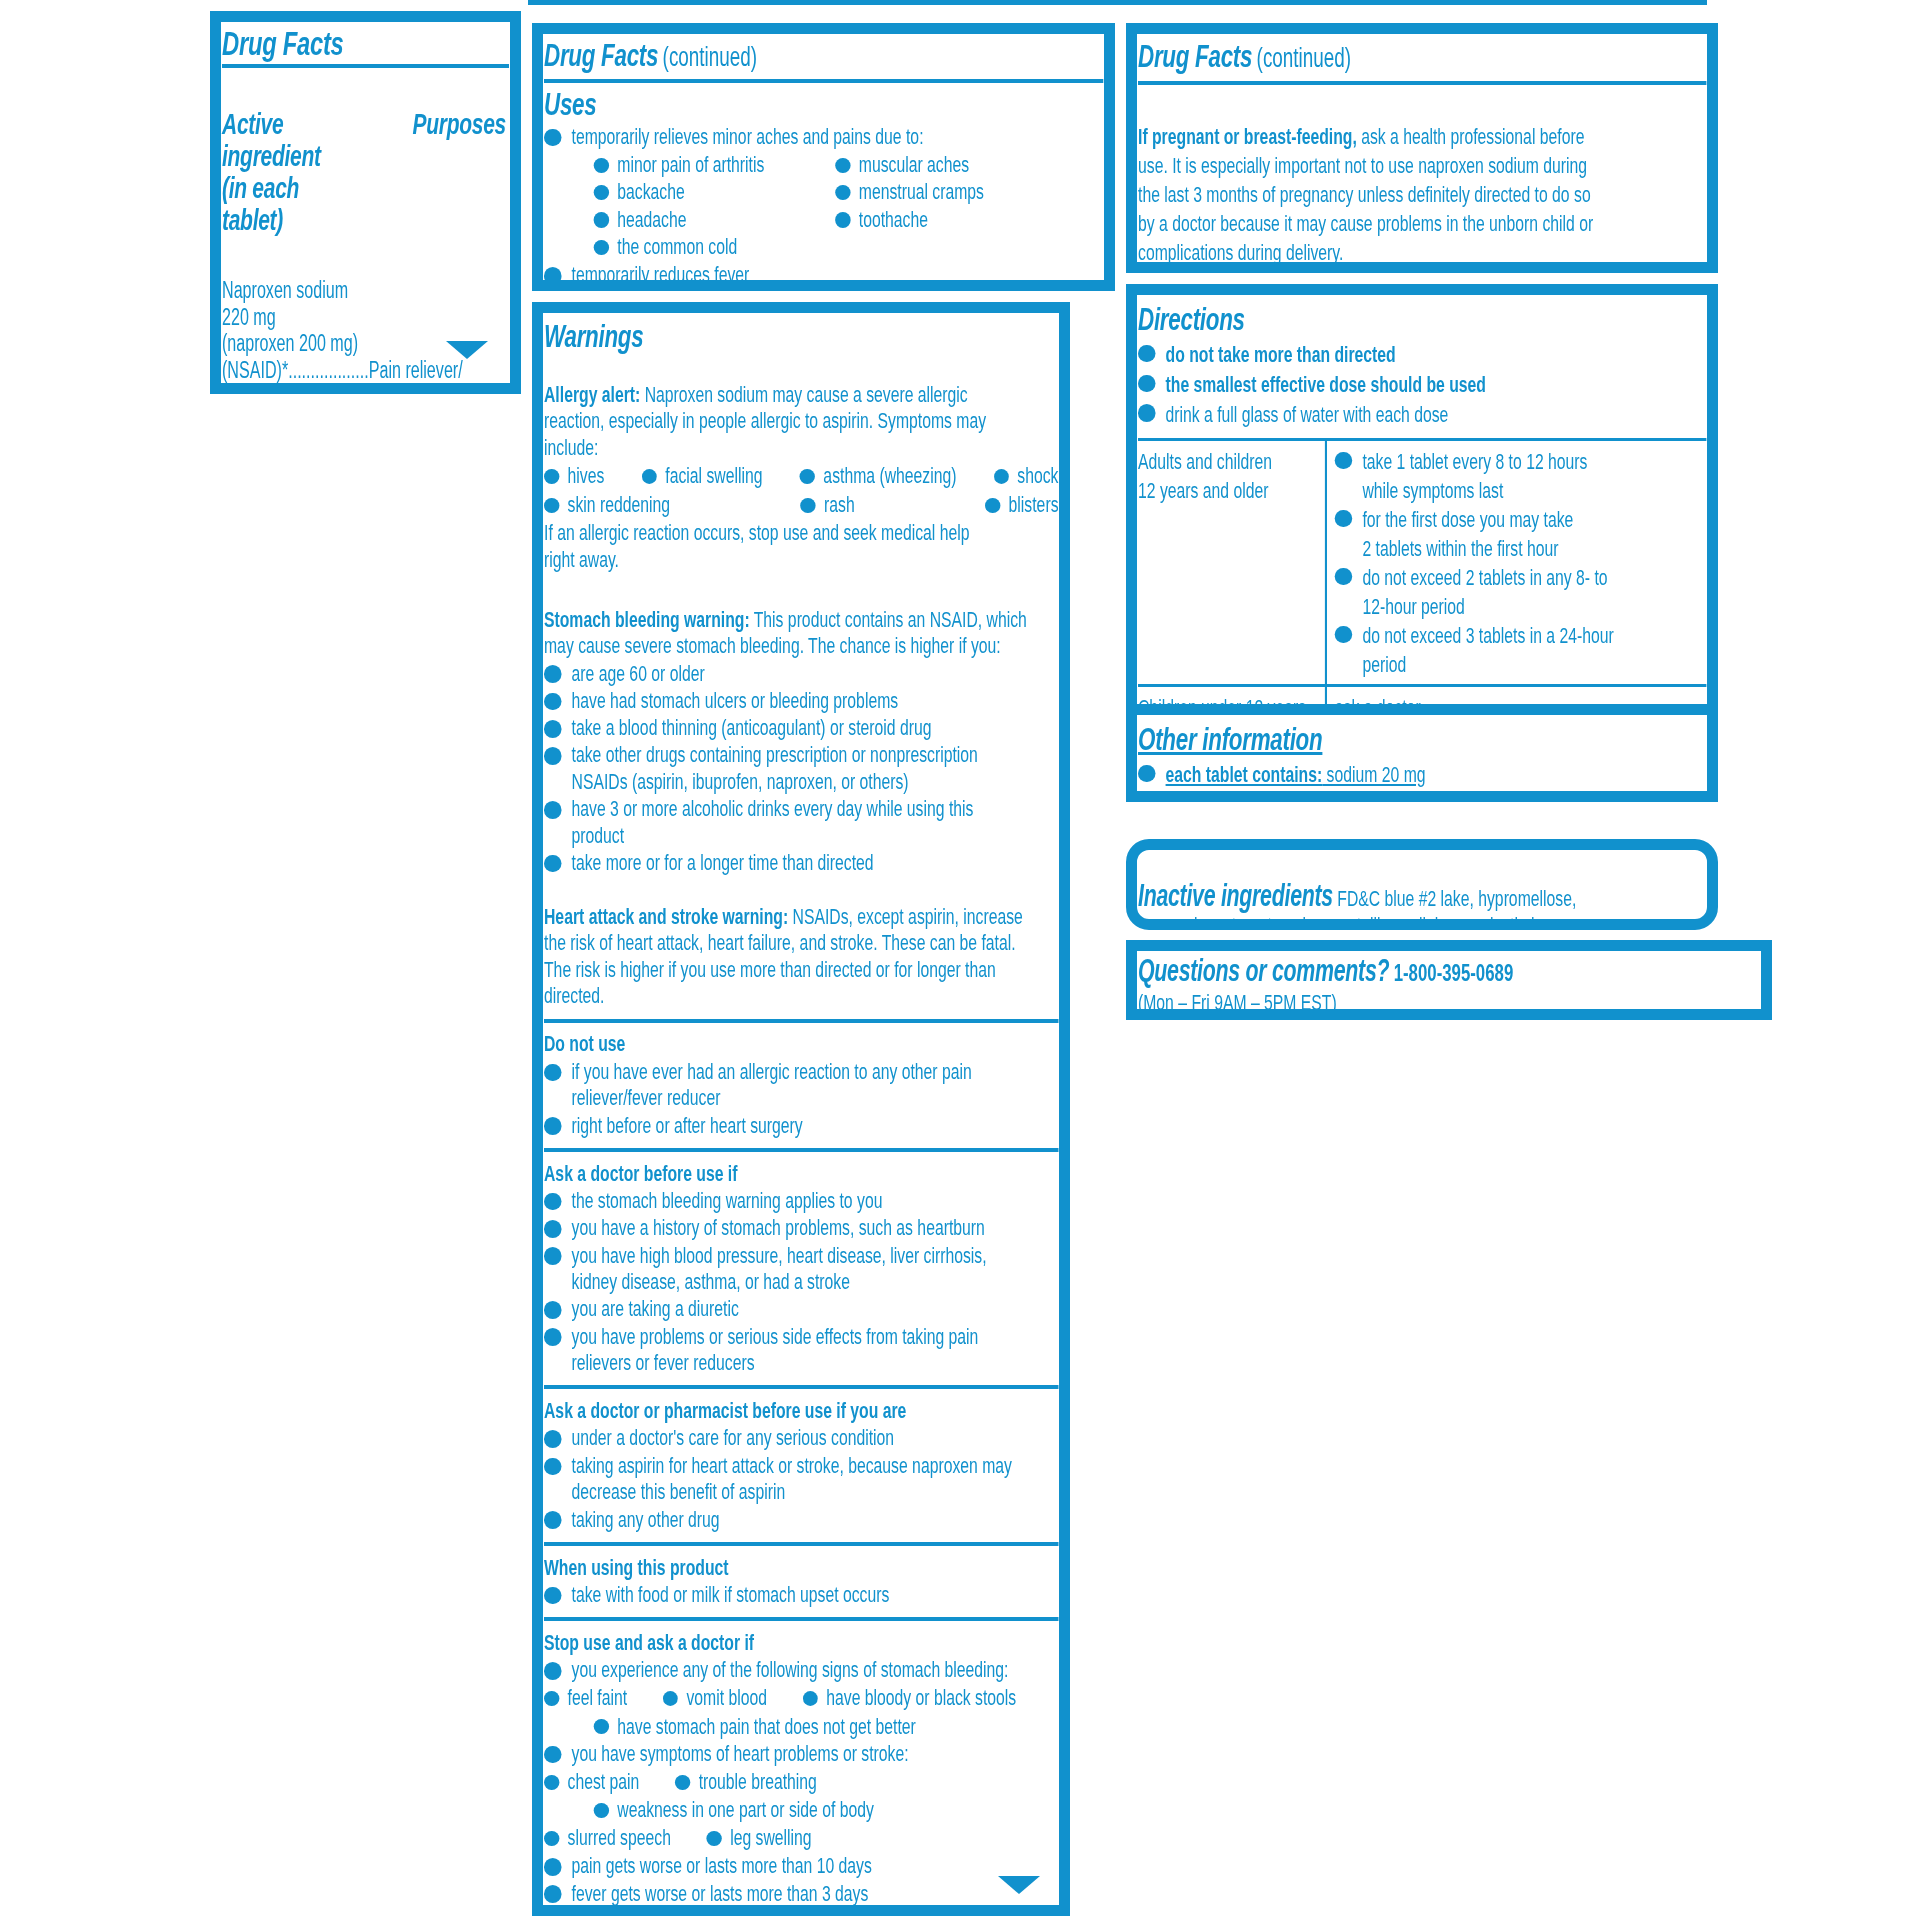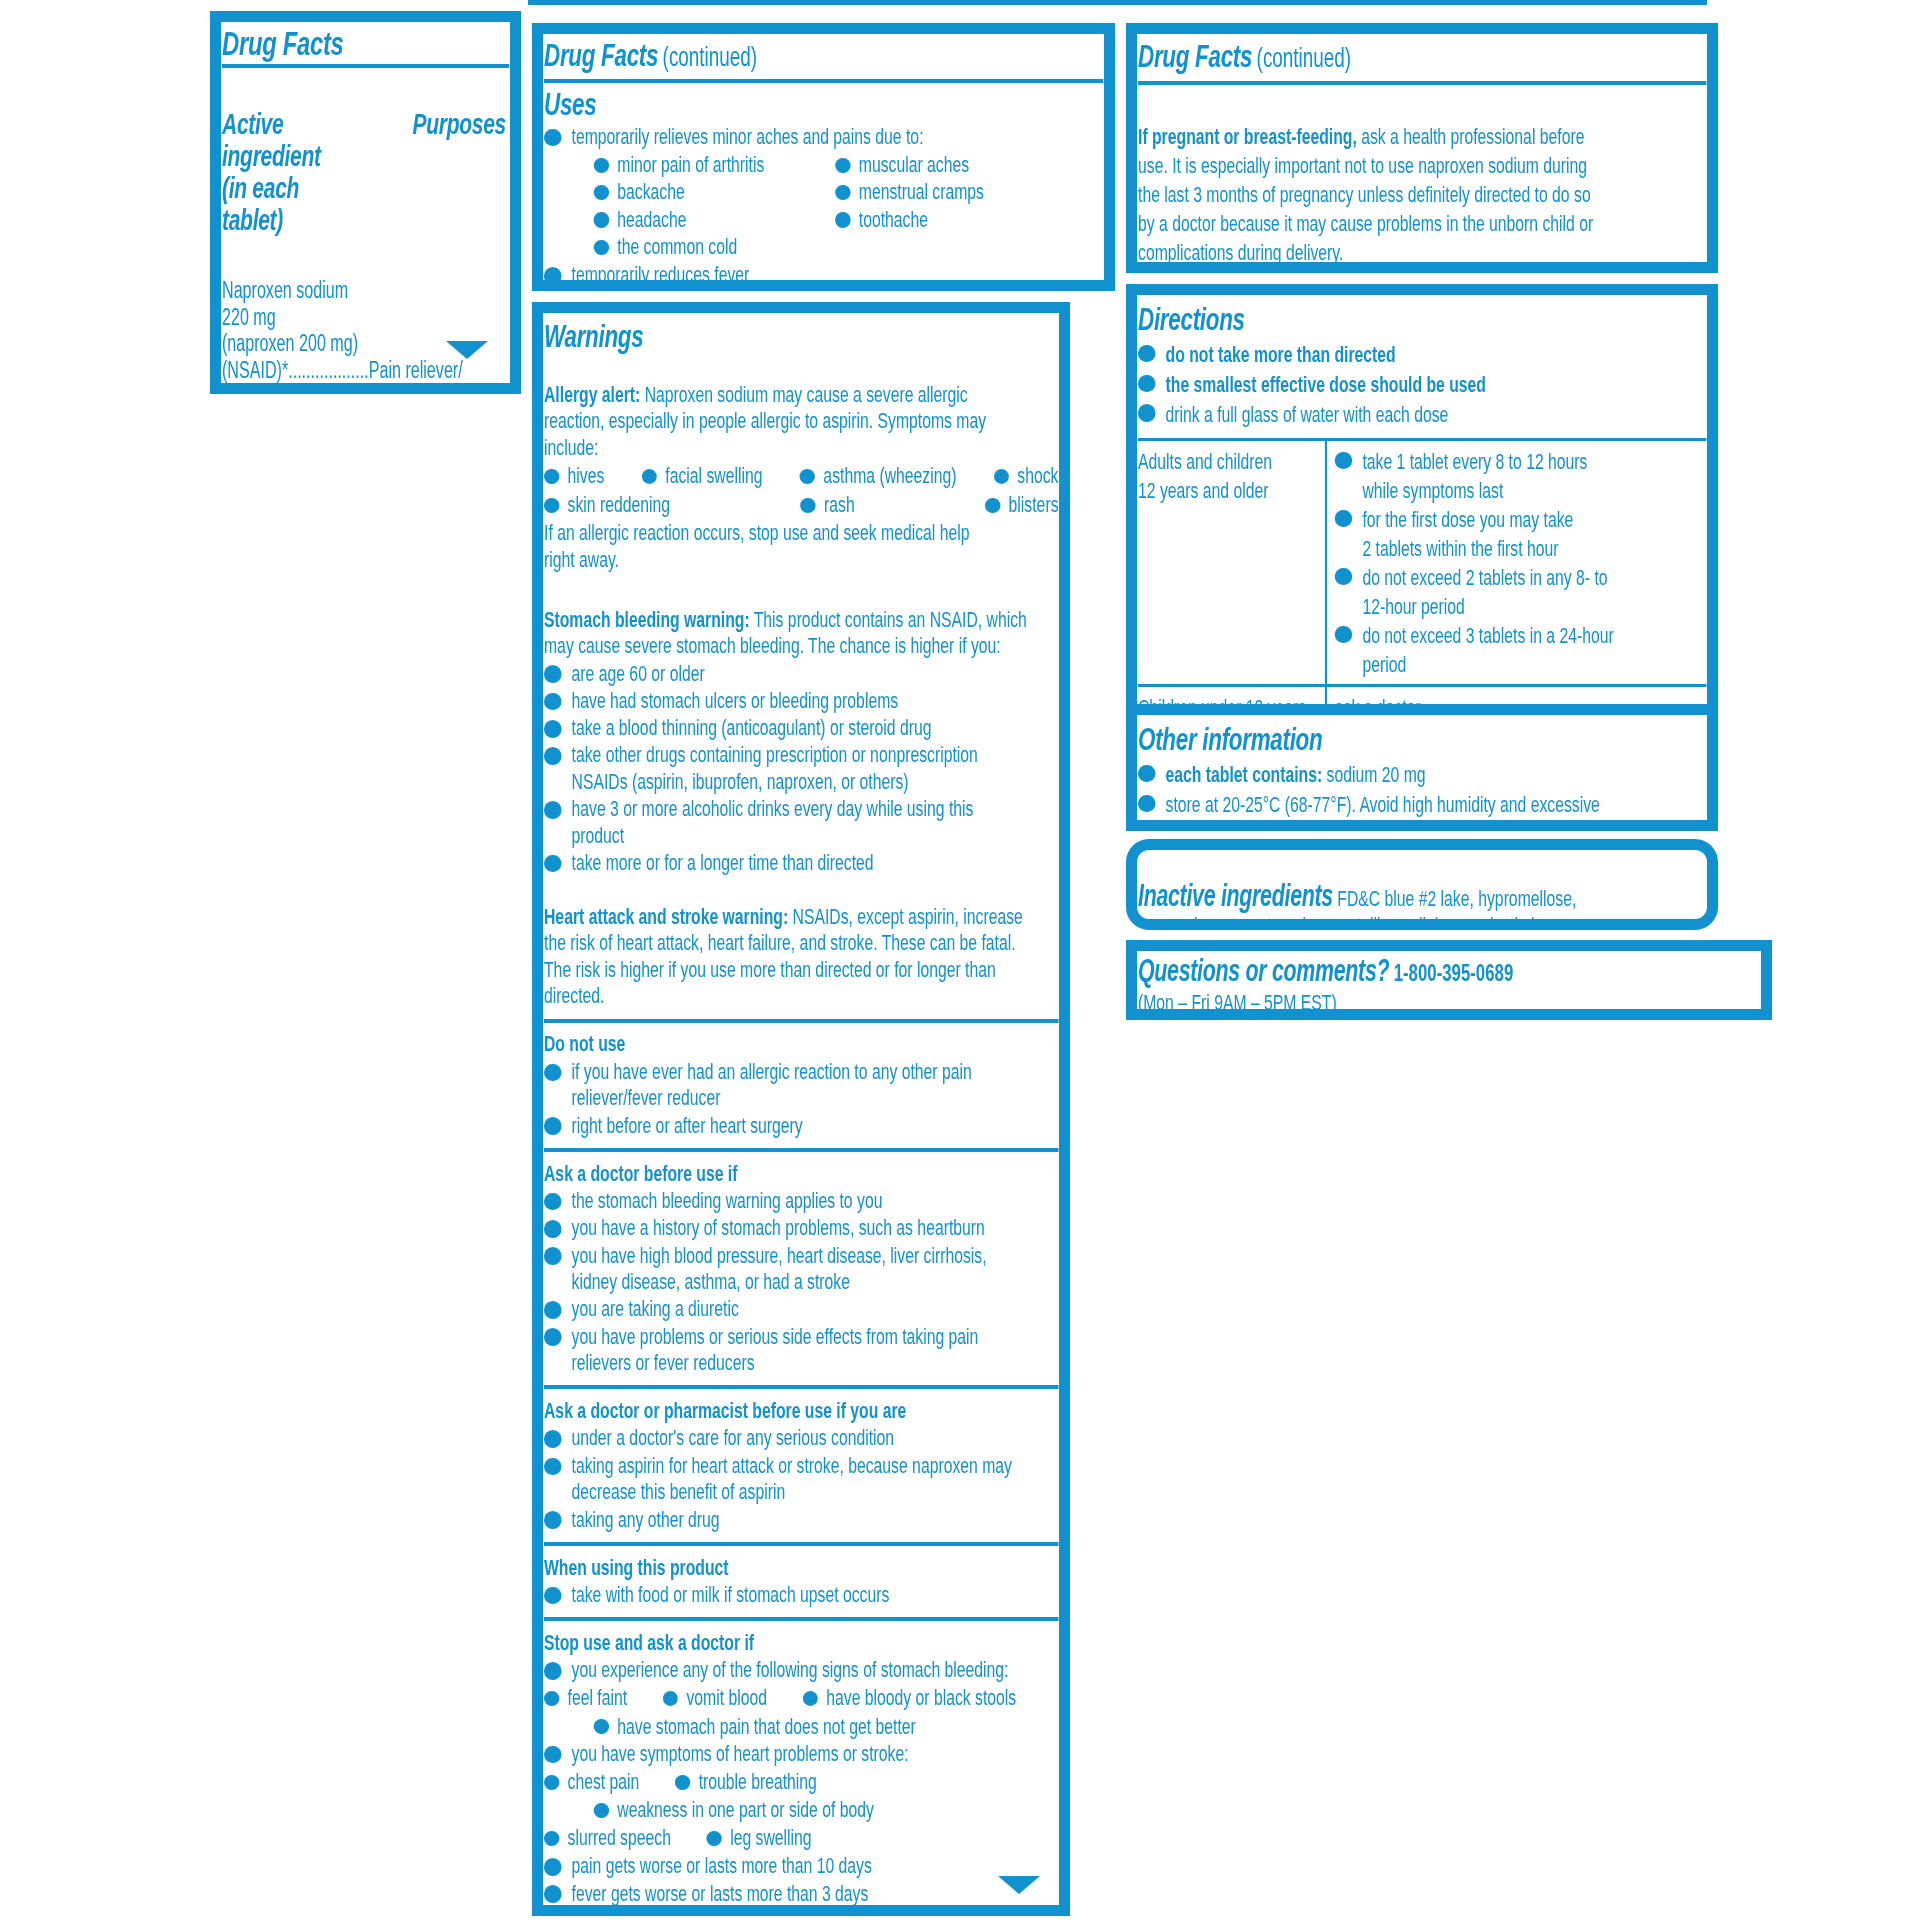"Other information" .p-other { height: 127px -> 98px; text-decoration: none -> underline }
